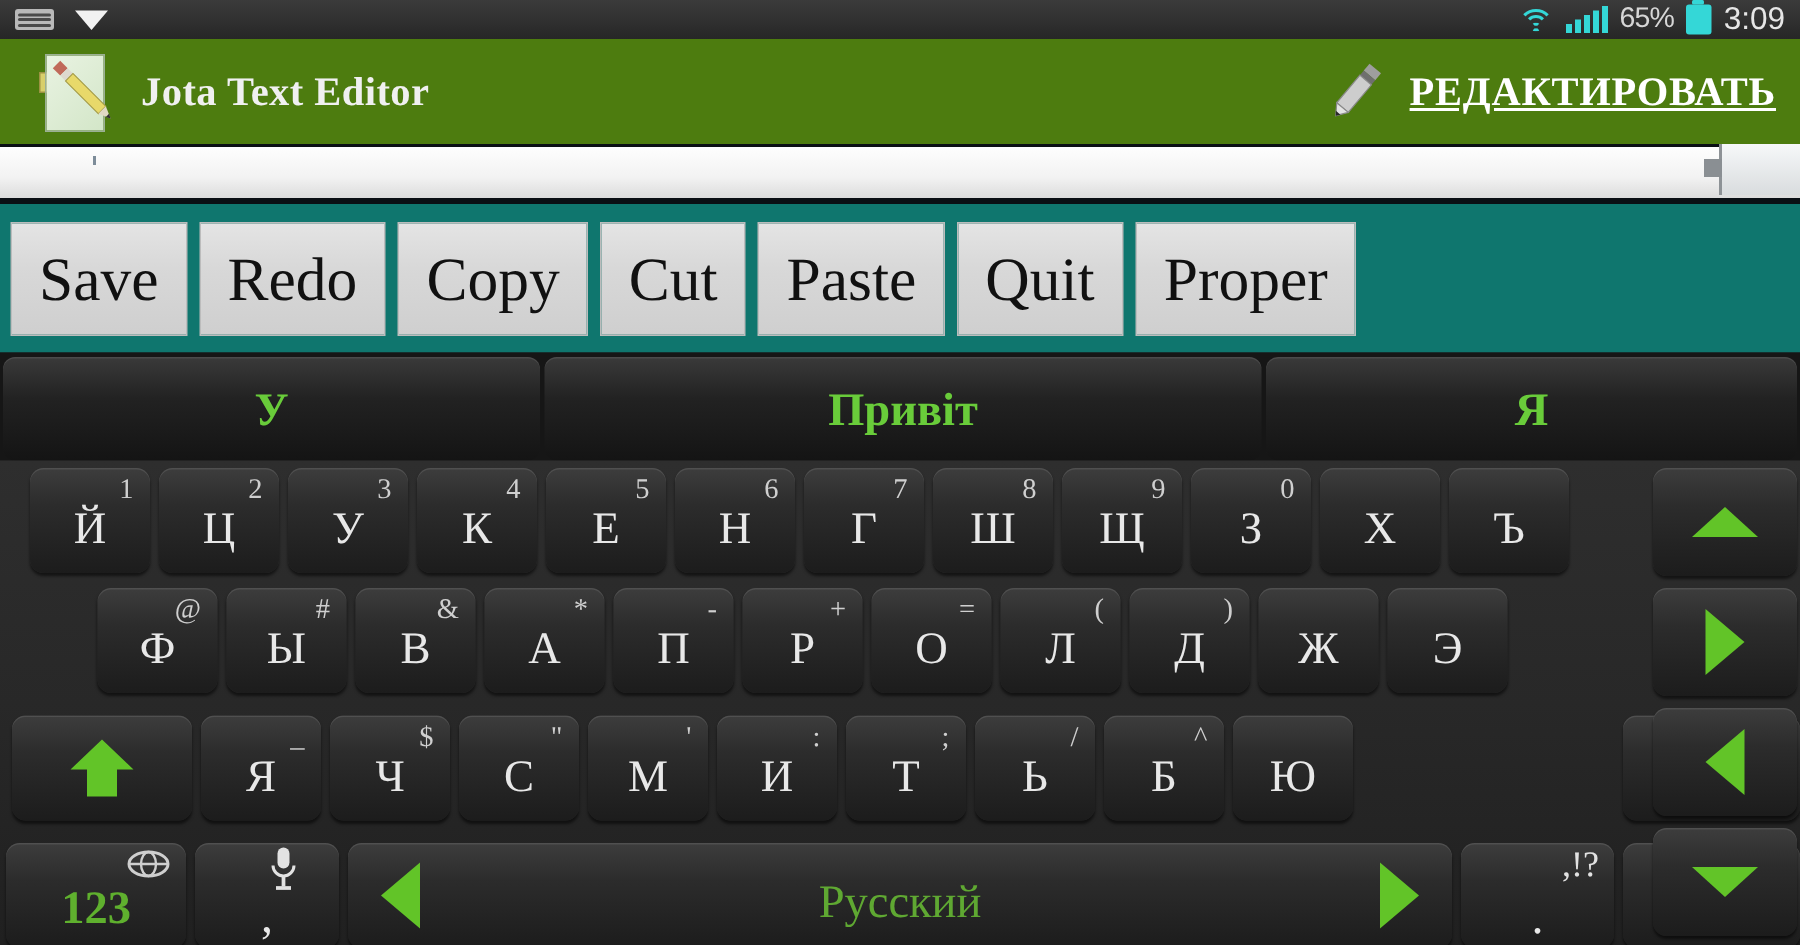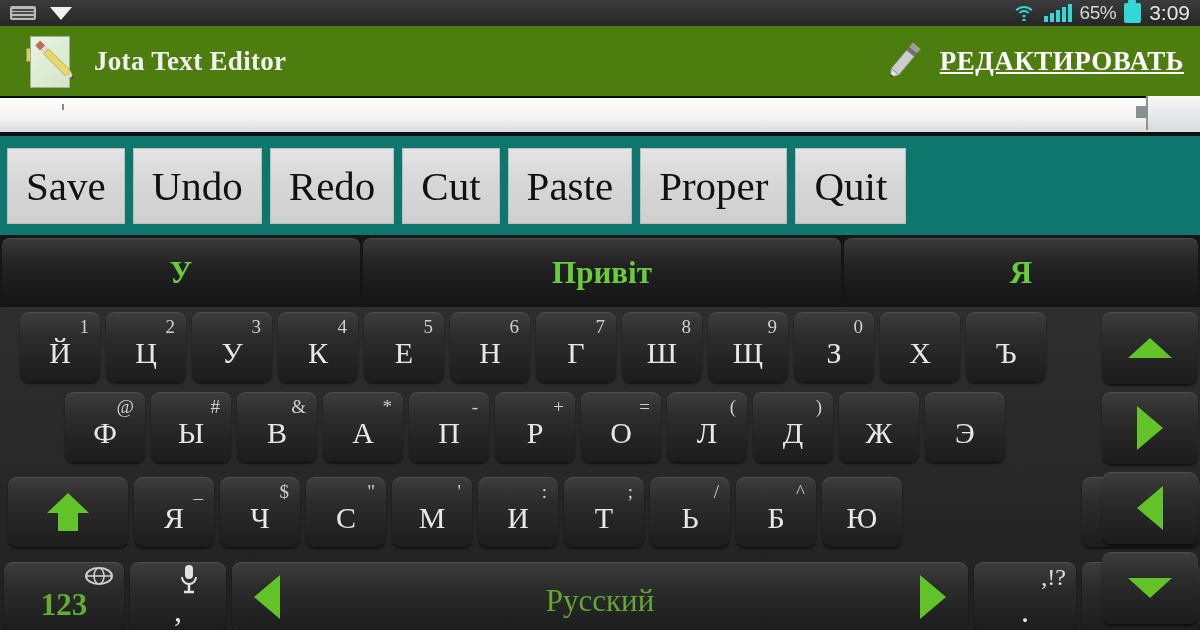"Undo" div.fnbtn { html: <div>Undo</div> -> none }
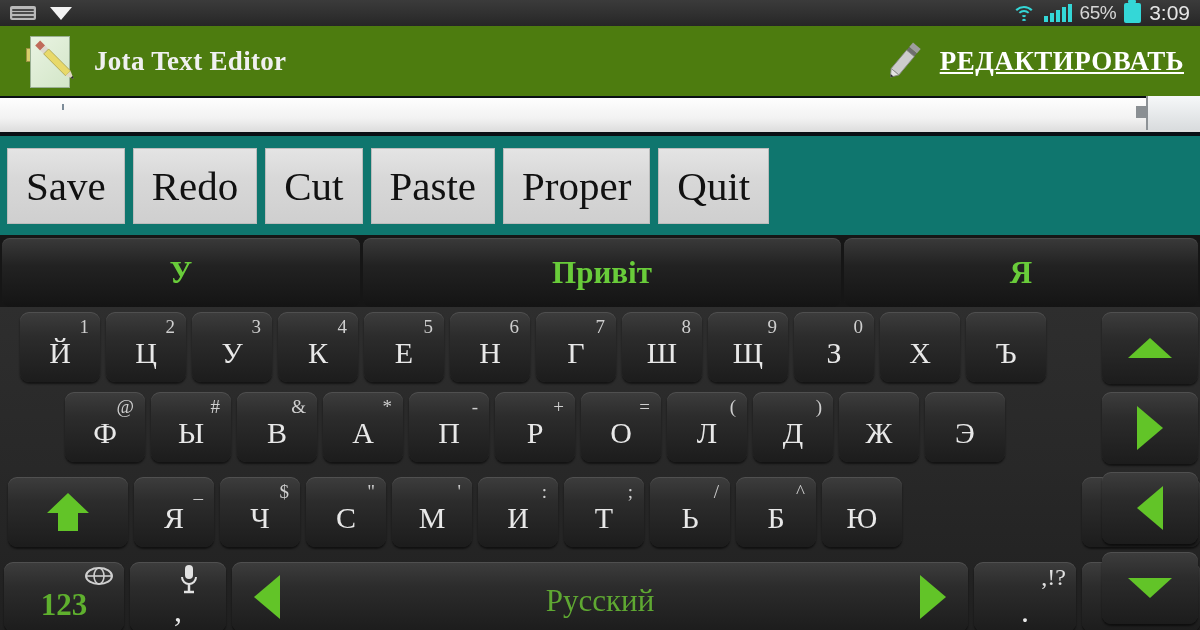"Copy" div.fnbtn { html: none -> <div>Copy</div> }
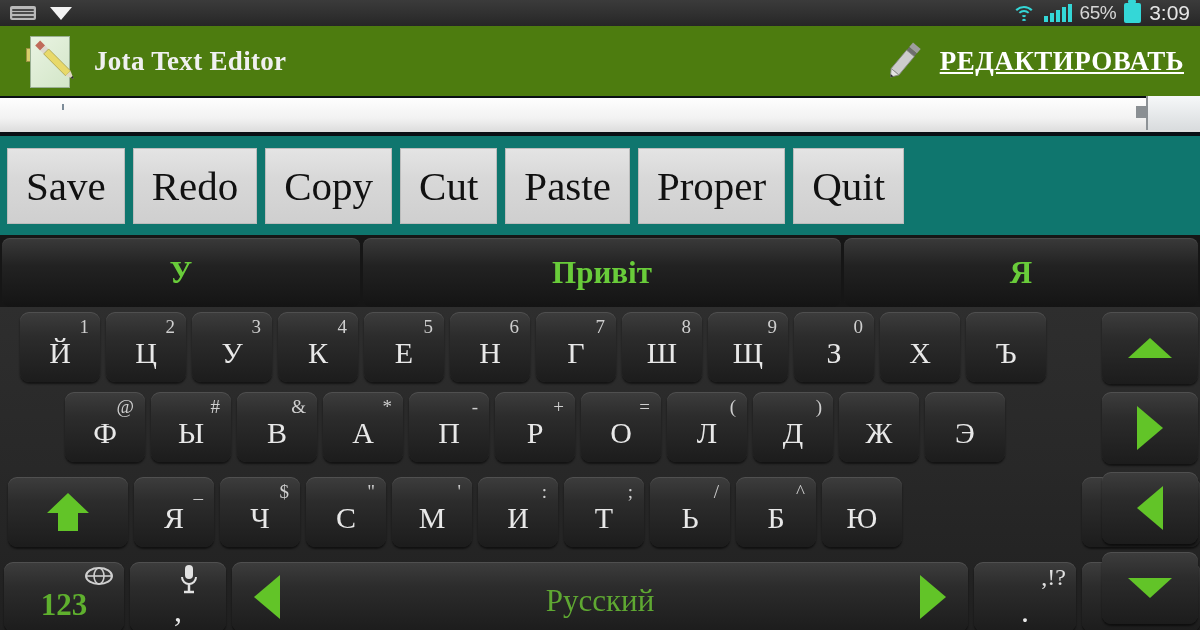"Proper" div.fnbtn { order: before "Quit" -> after "Quit" }
